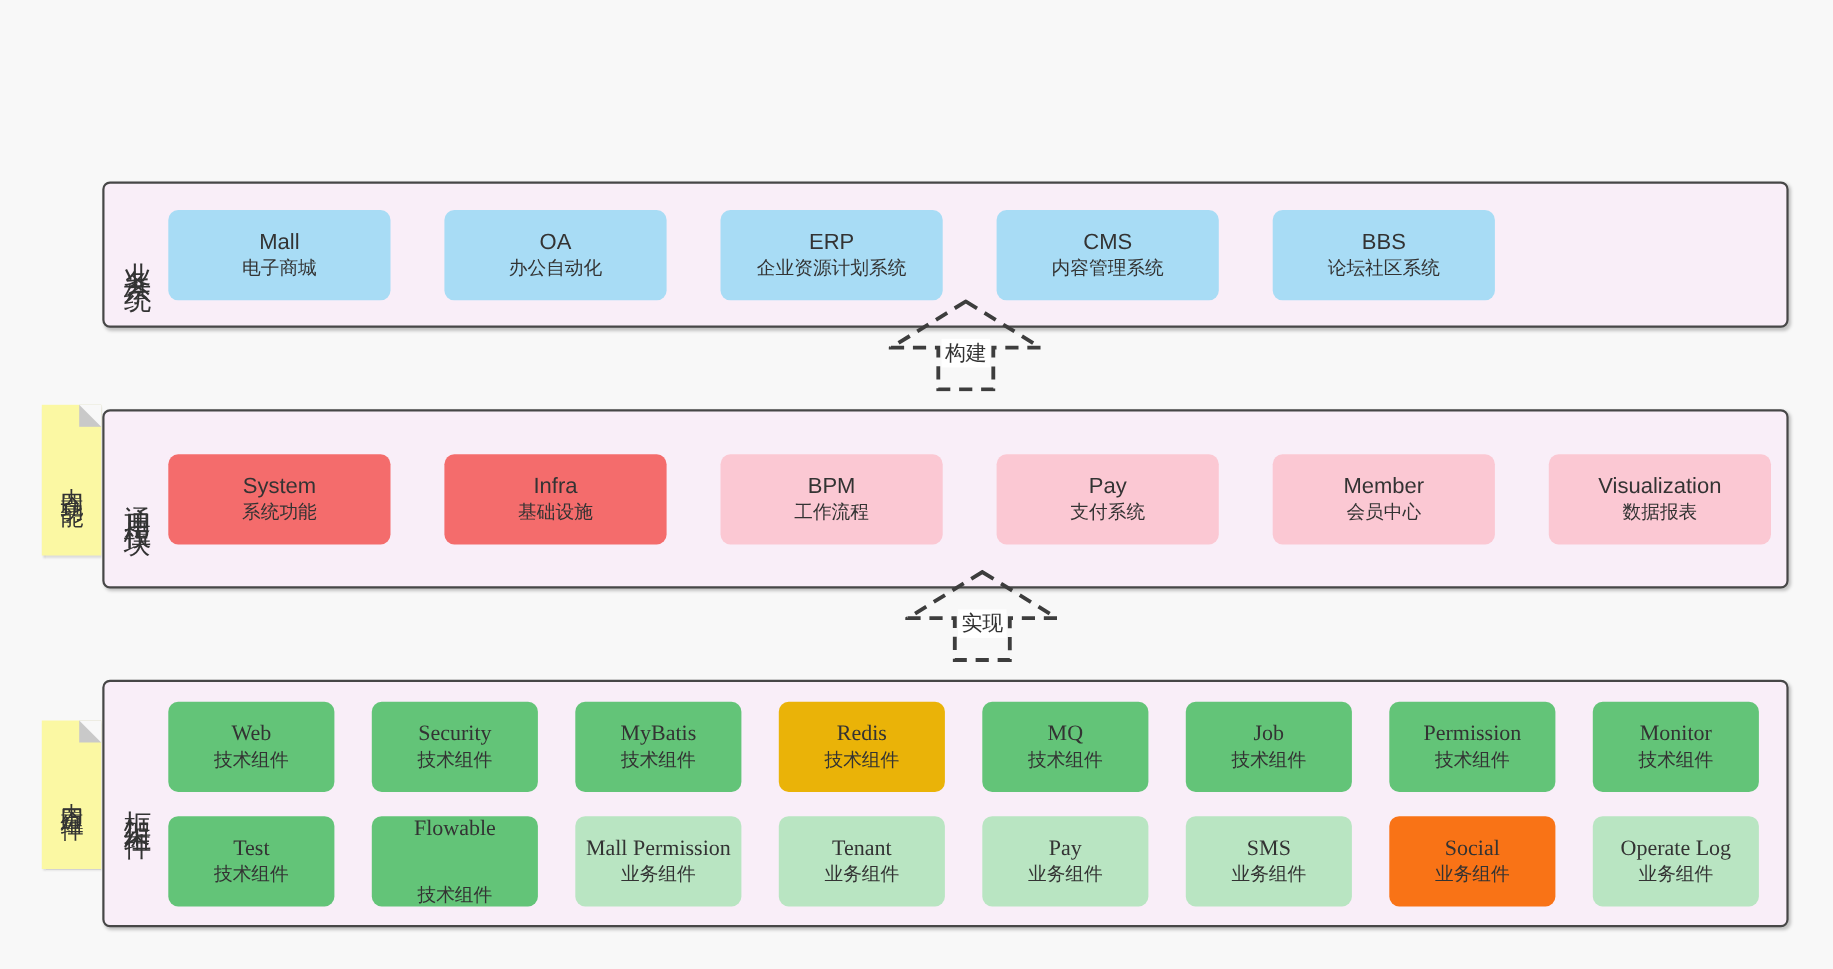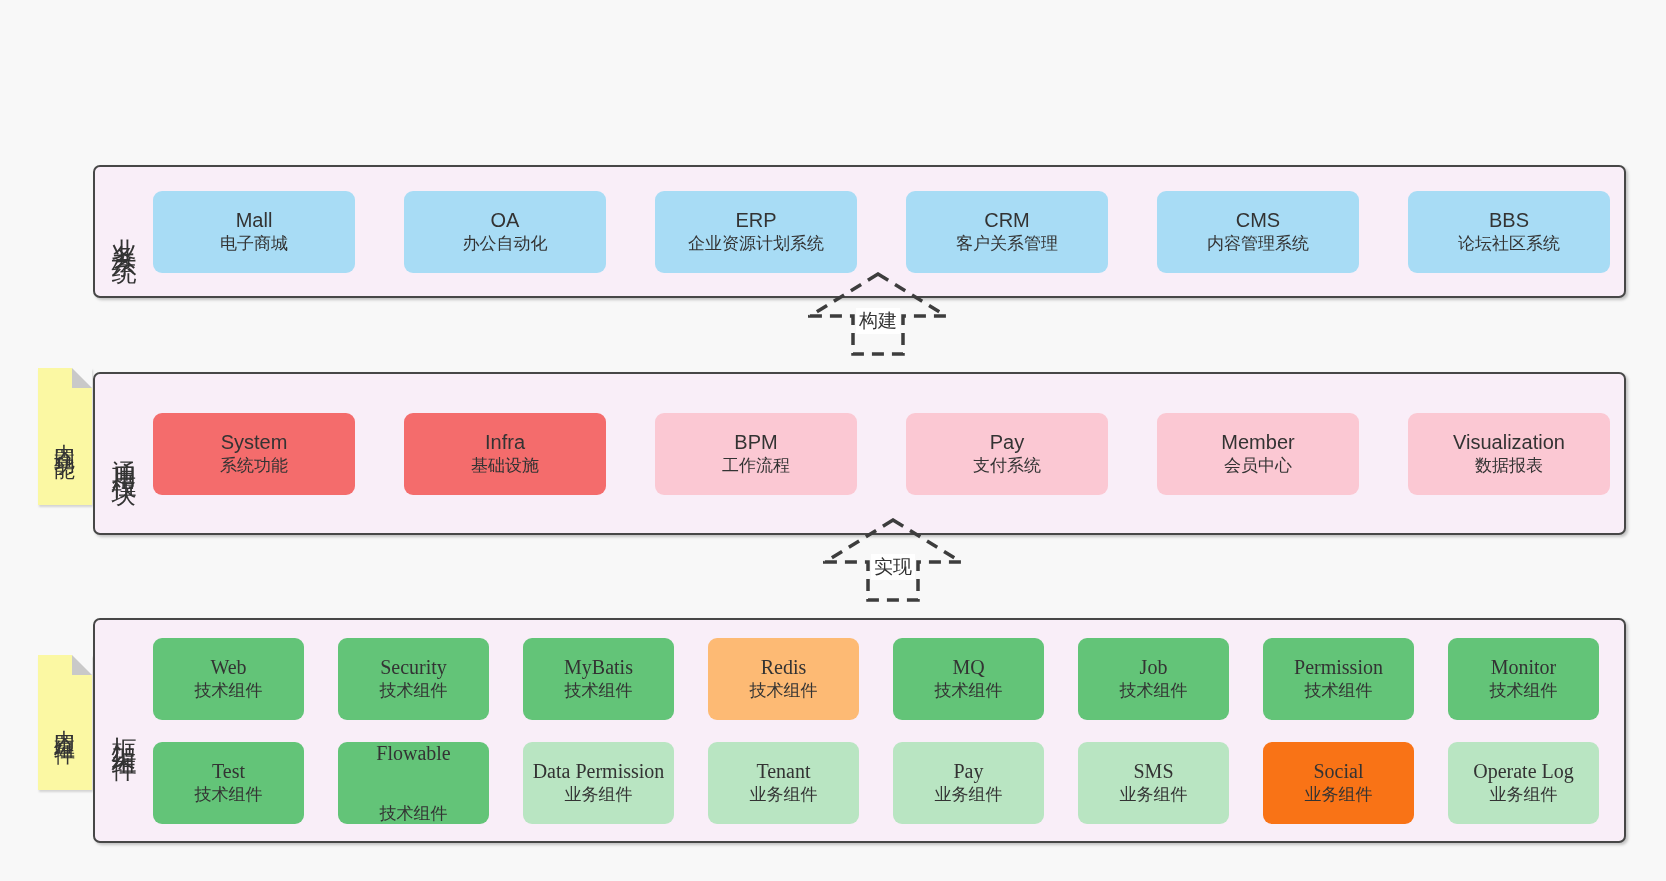"CRM" div.card { html: <div> <div>CRM</div> <div>客户关系管理</div> </div> -> none }
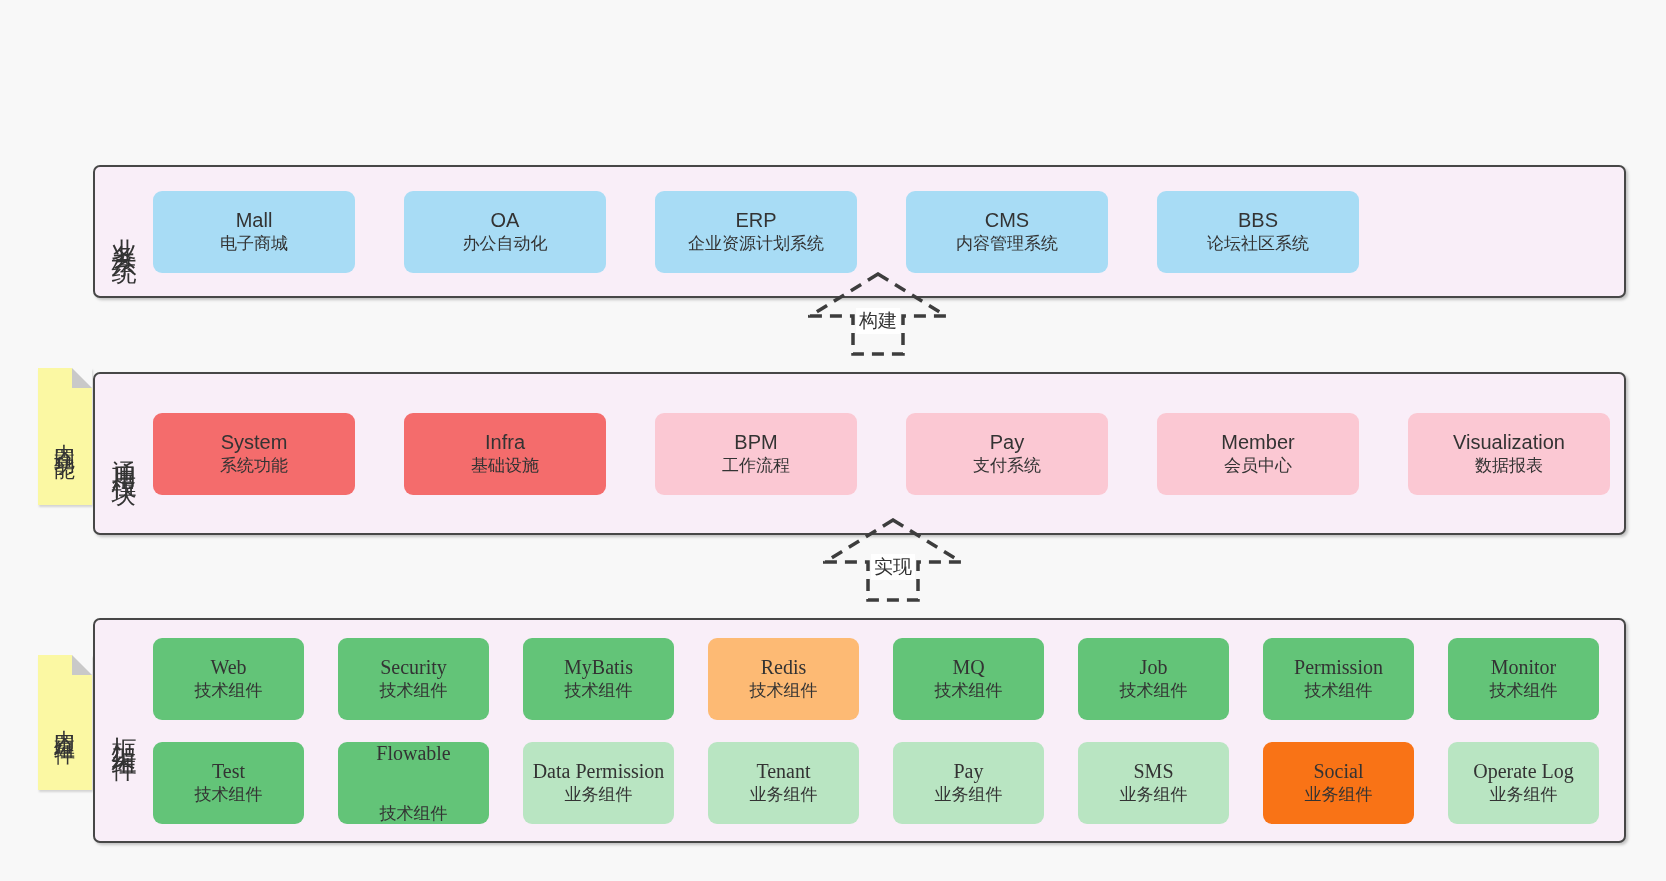"Redis" div.card { background: #fdba74 -> #eab308 }
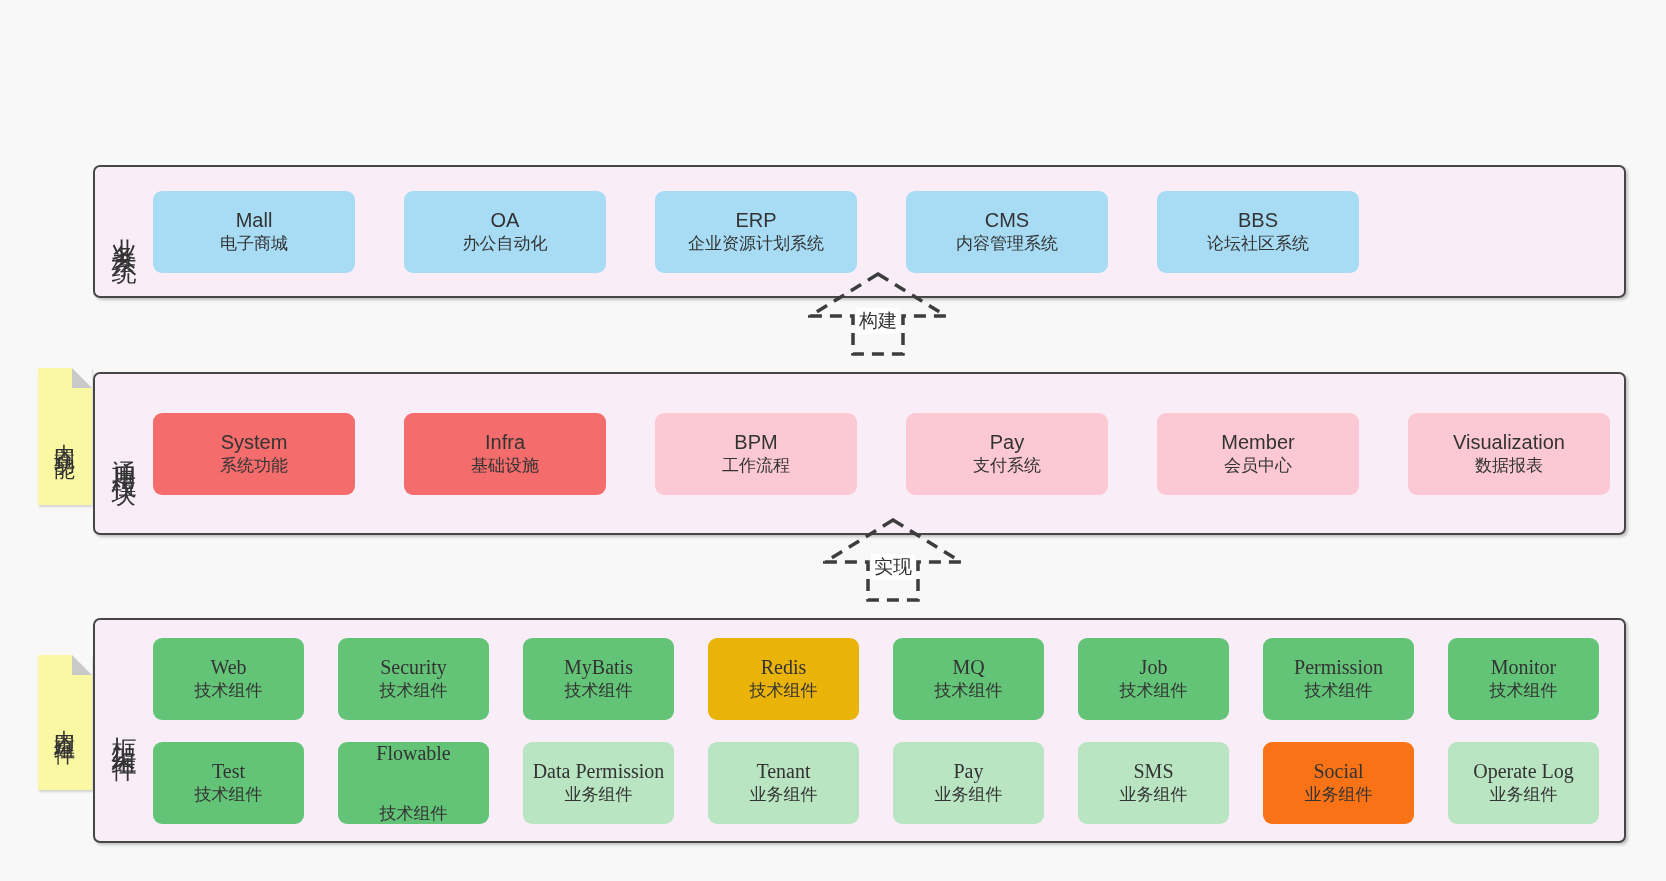"Data Permission" div.t1 { text: Data -> Mall }
